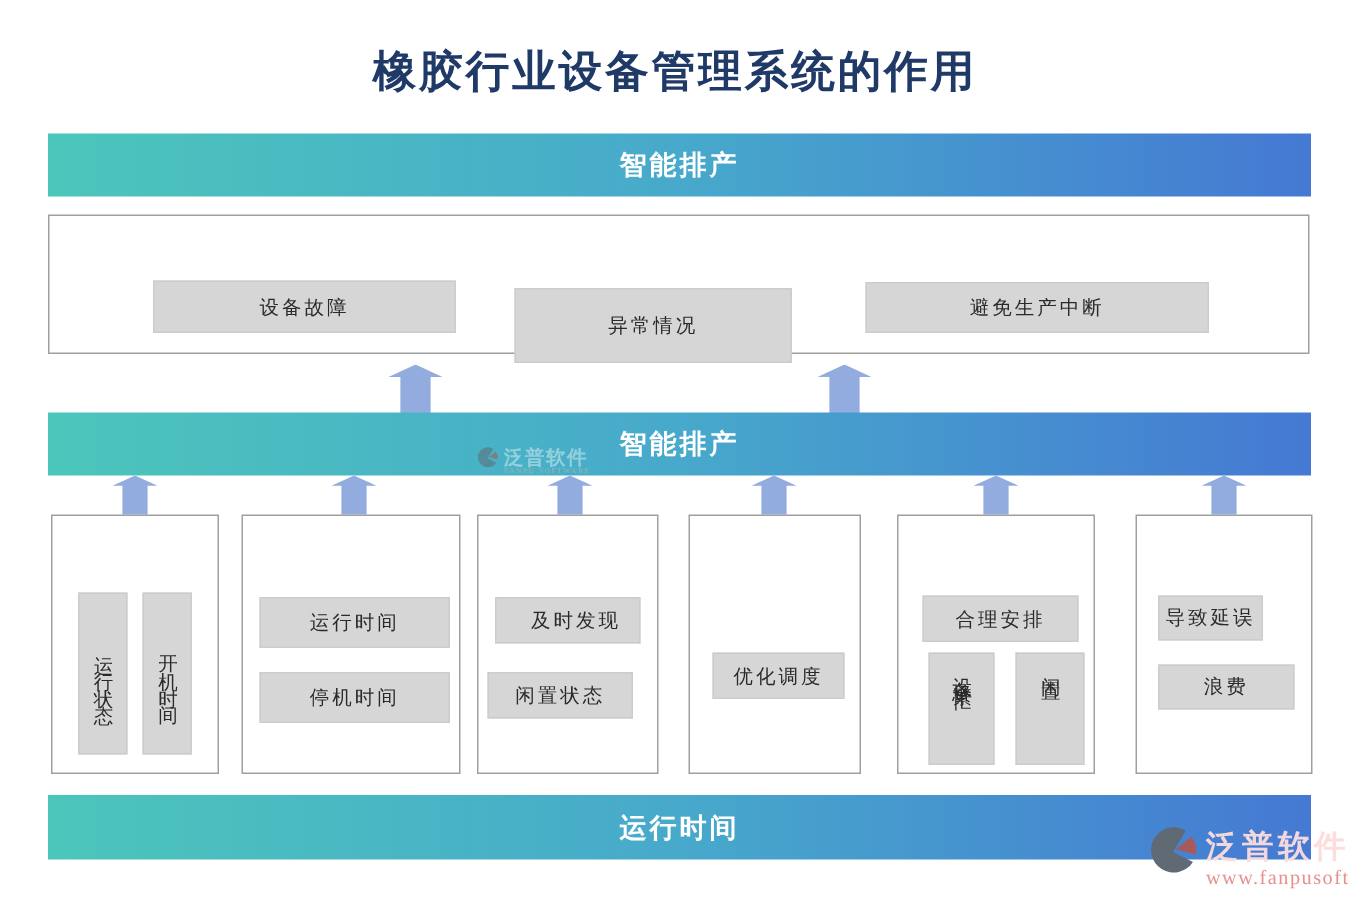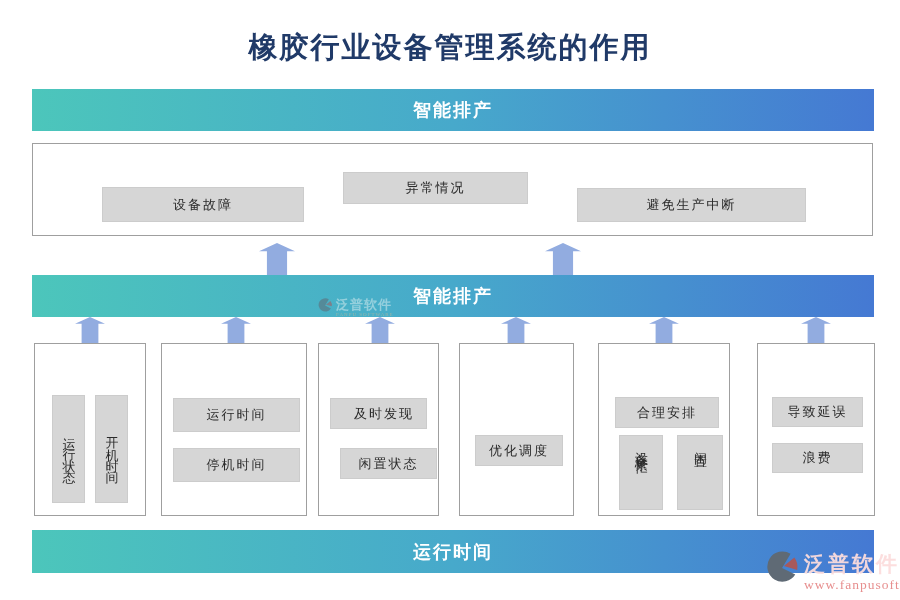"异常情况" div.item { height: 32px -> 50px; top: 28px -> 48px }
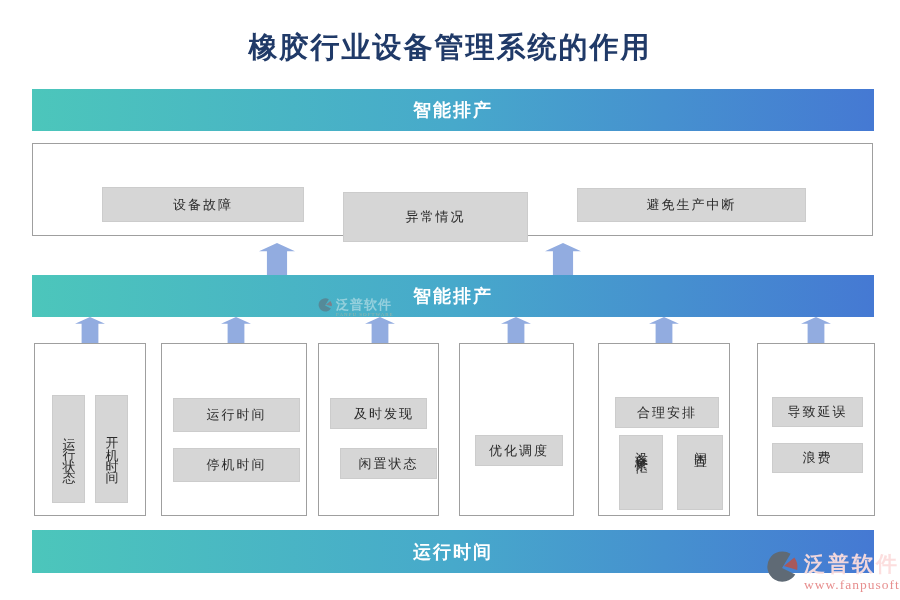"导致延误" div.item { width: 91px -> 70px }
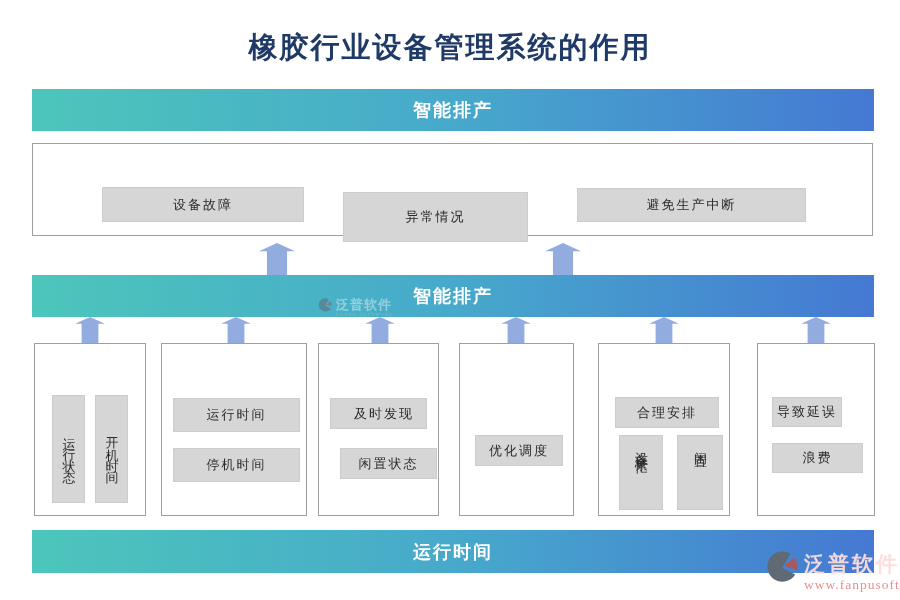"闲置状态" div.item { left: 21px -> 6px }
